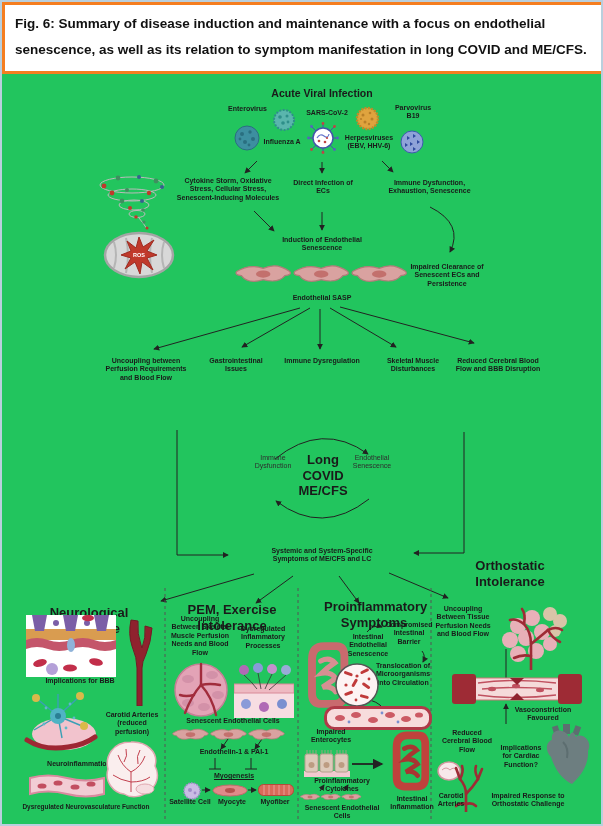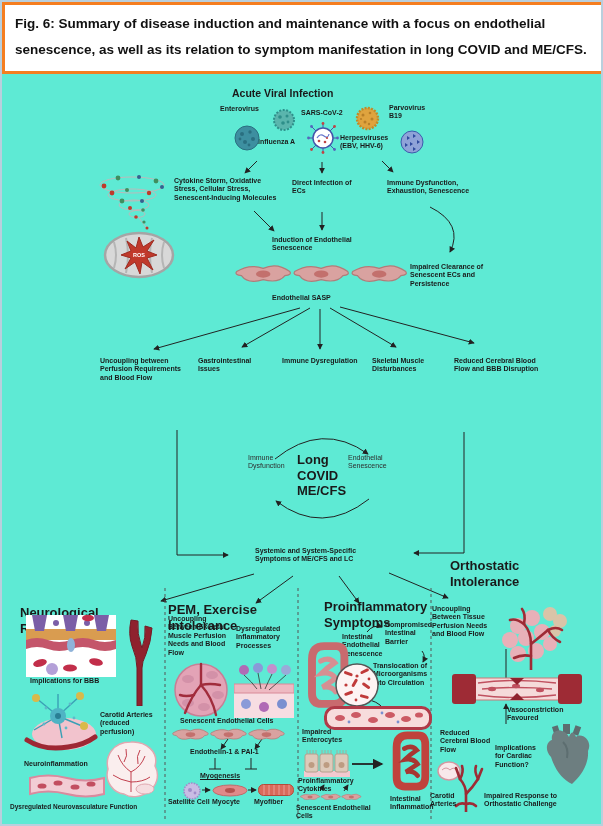"Fig. 6: Summary of disease" #wrap { background: #5eead4 -> #22c55e }
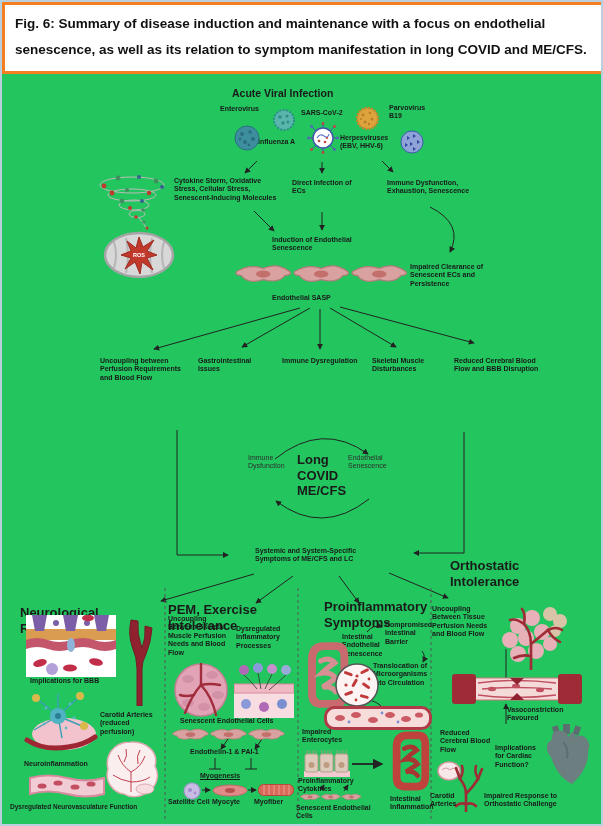"Acute Viral Infection" .lbl { text-align: none -> center }
